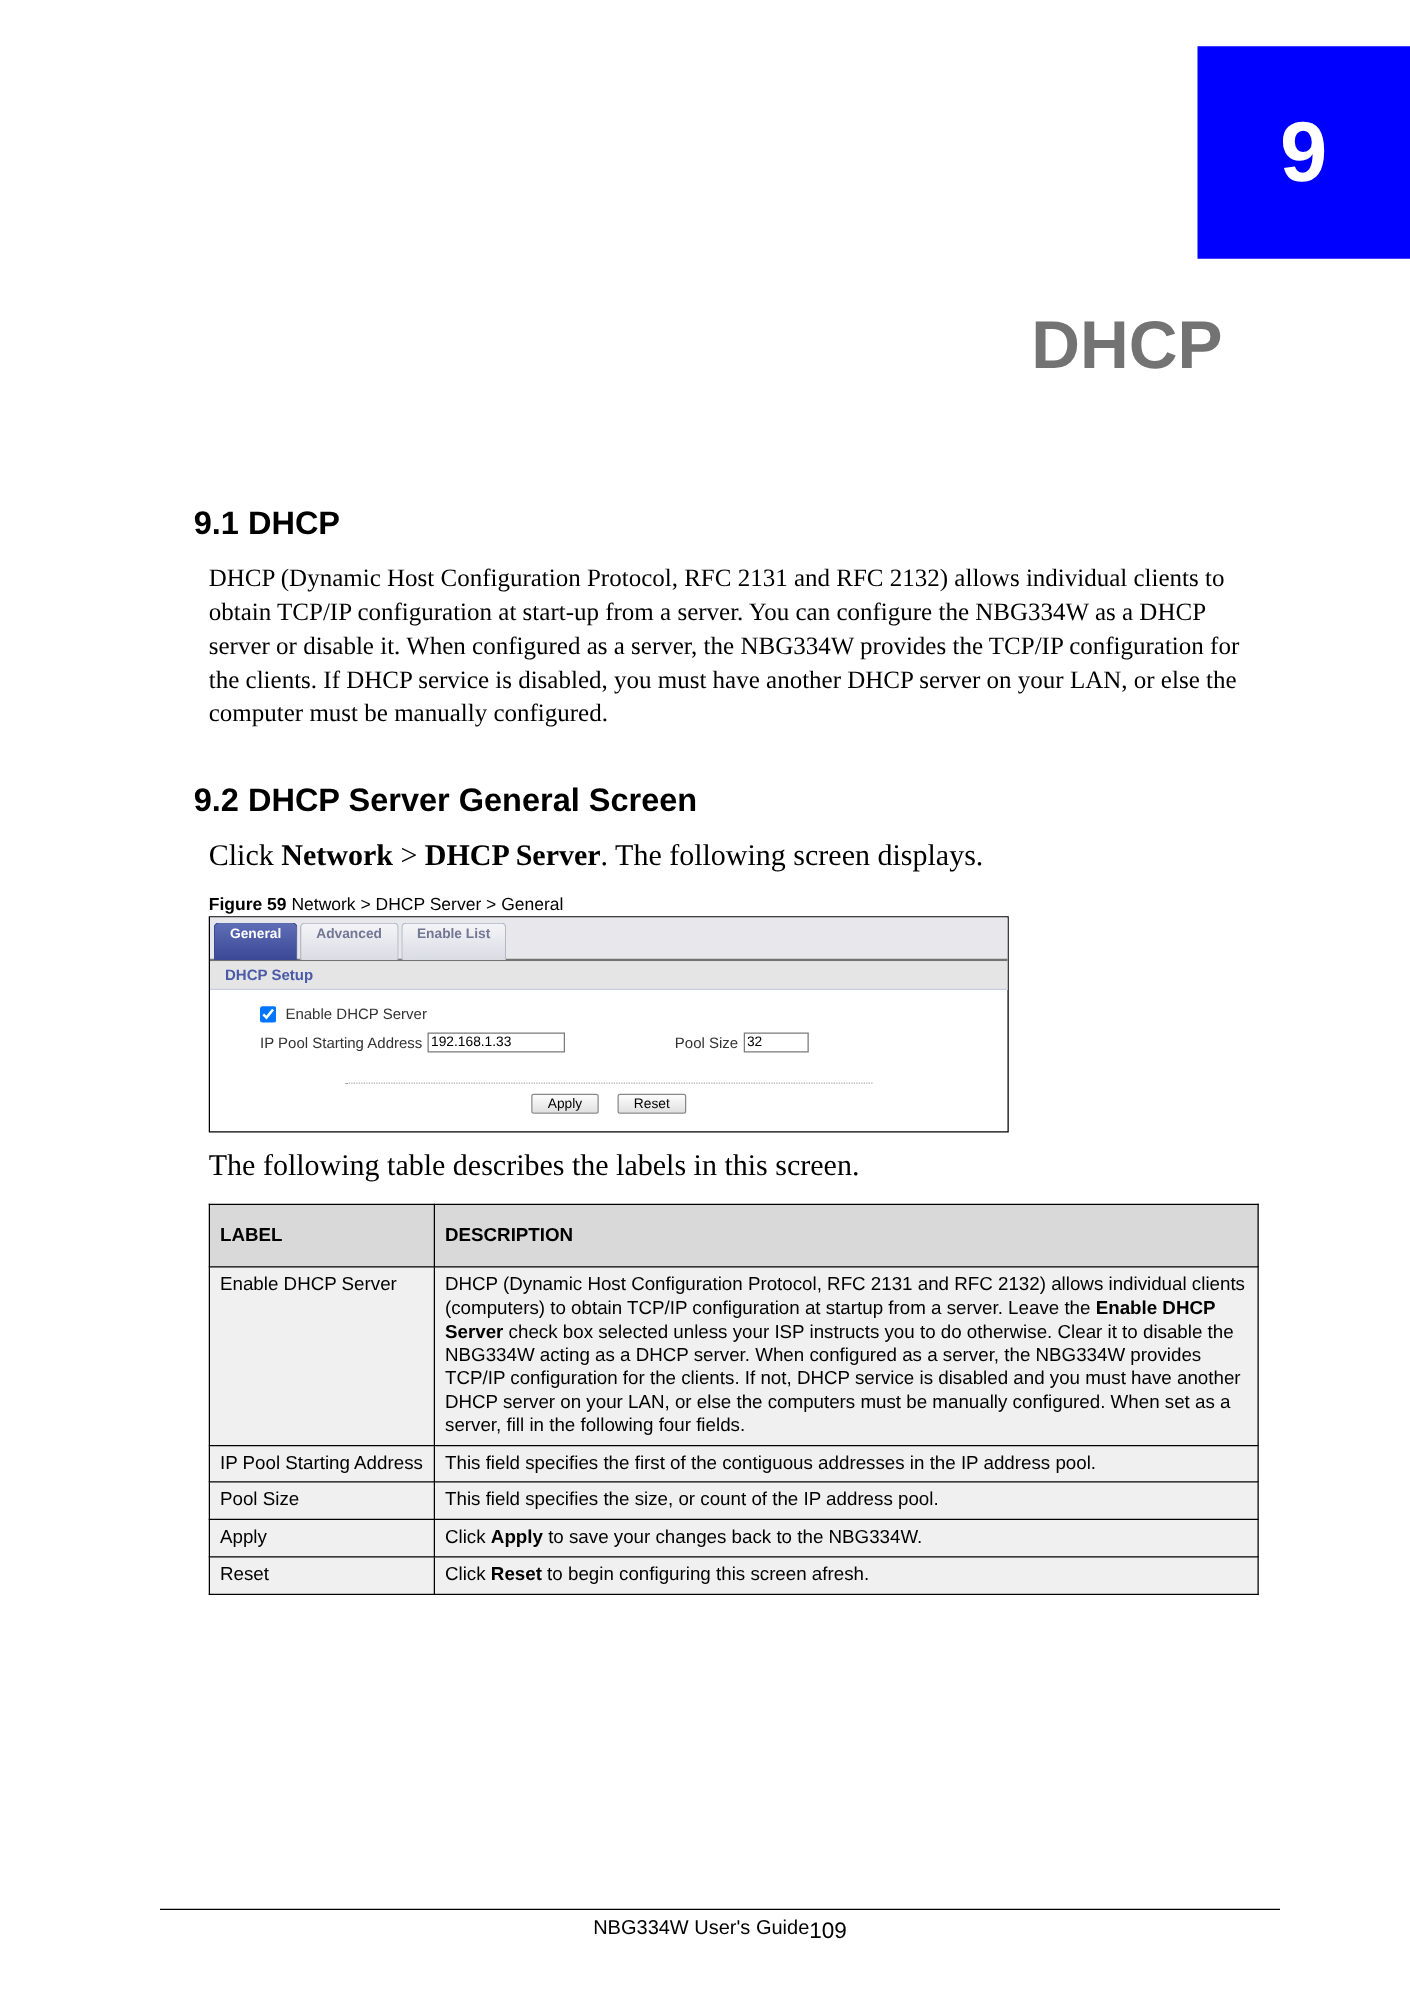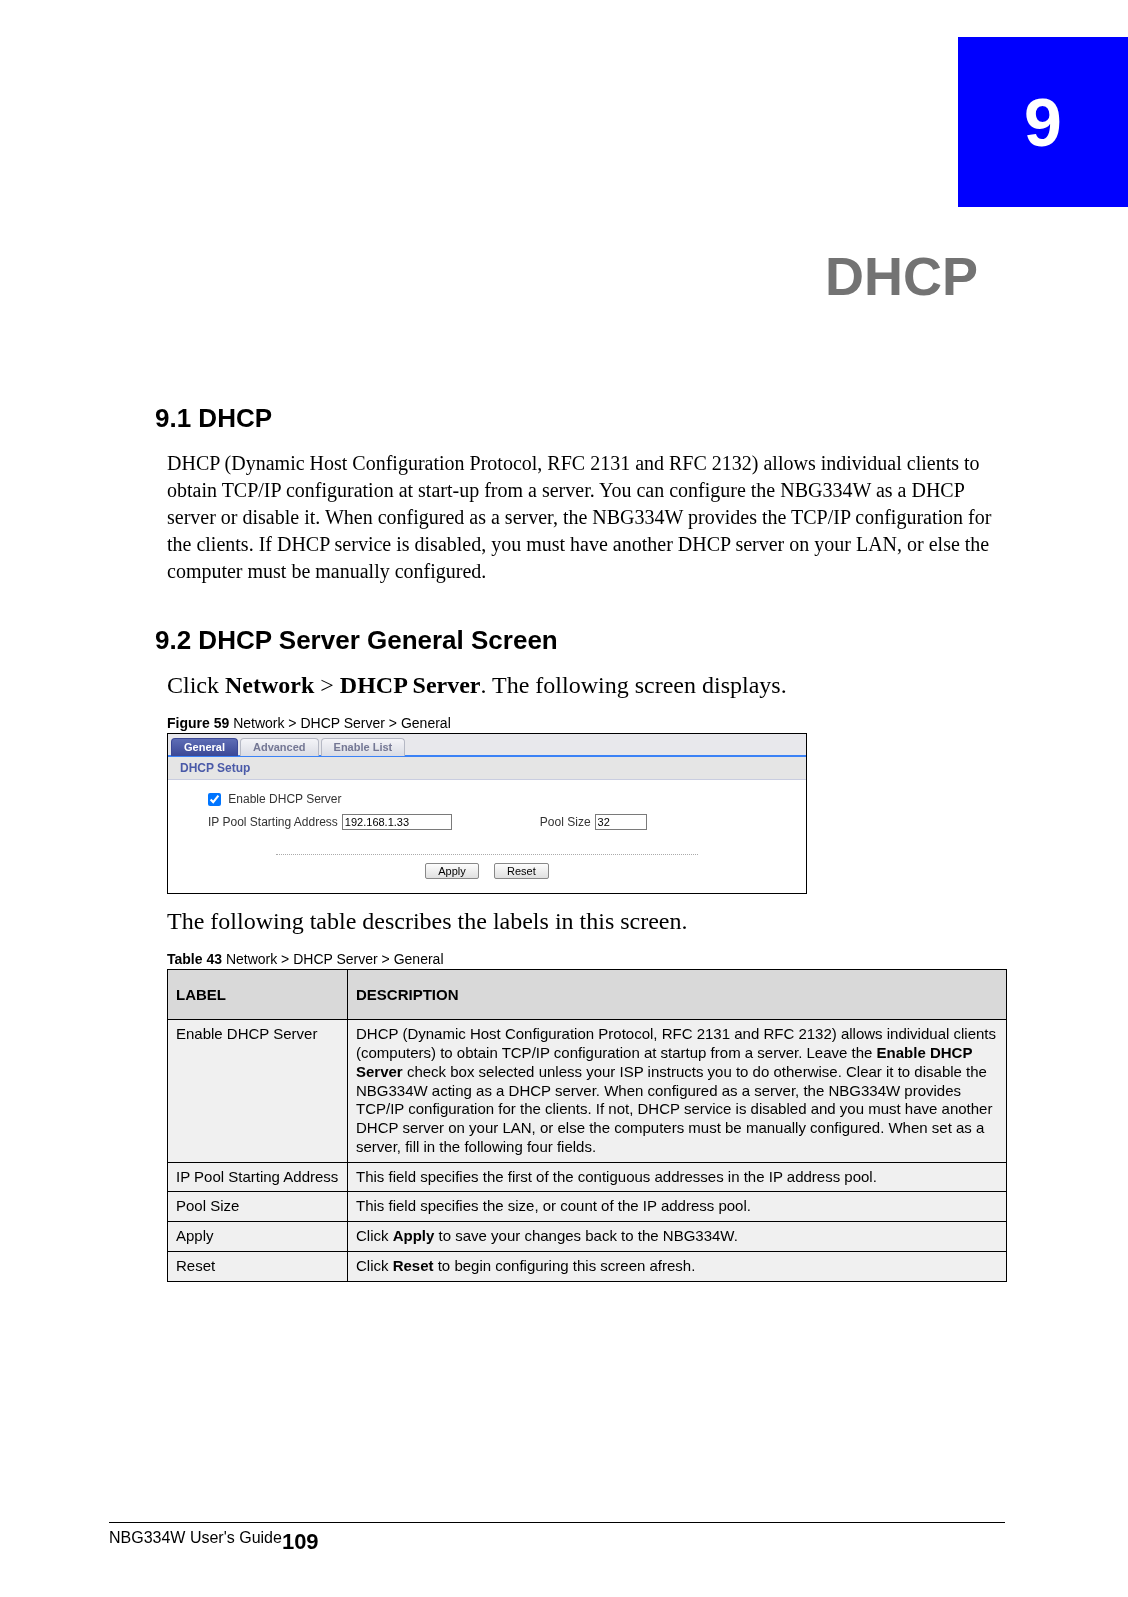"General" .tabs { border-bottom: 2px solid #3b82f6 -> 2px solid #737373; height: 23px -> 35px }
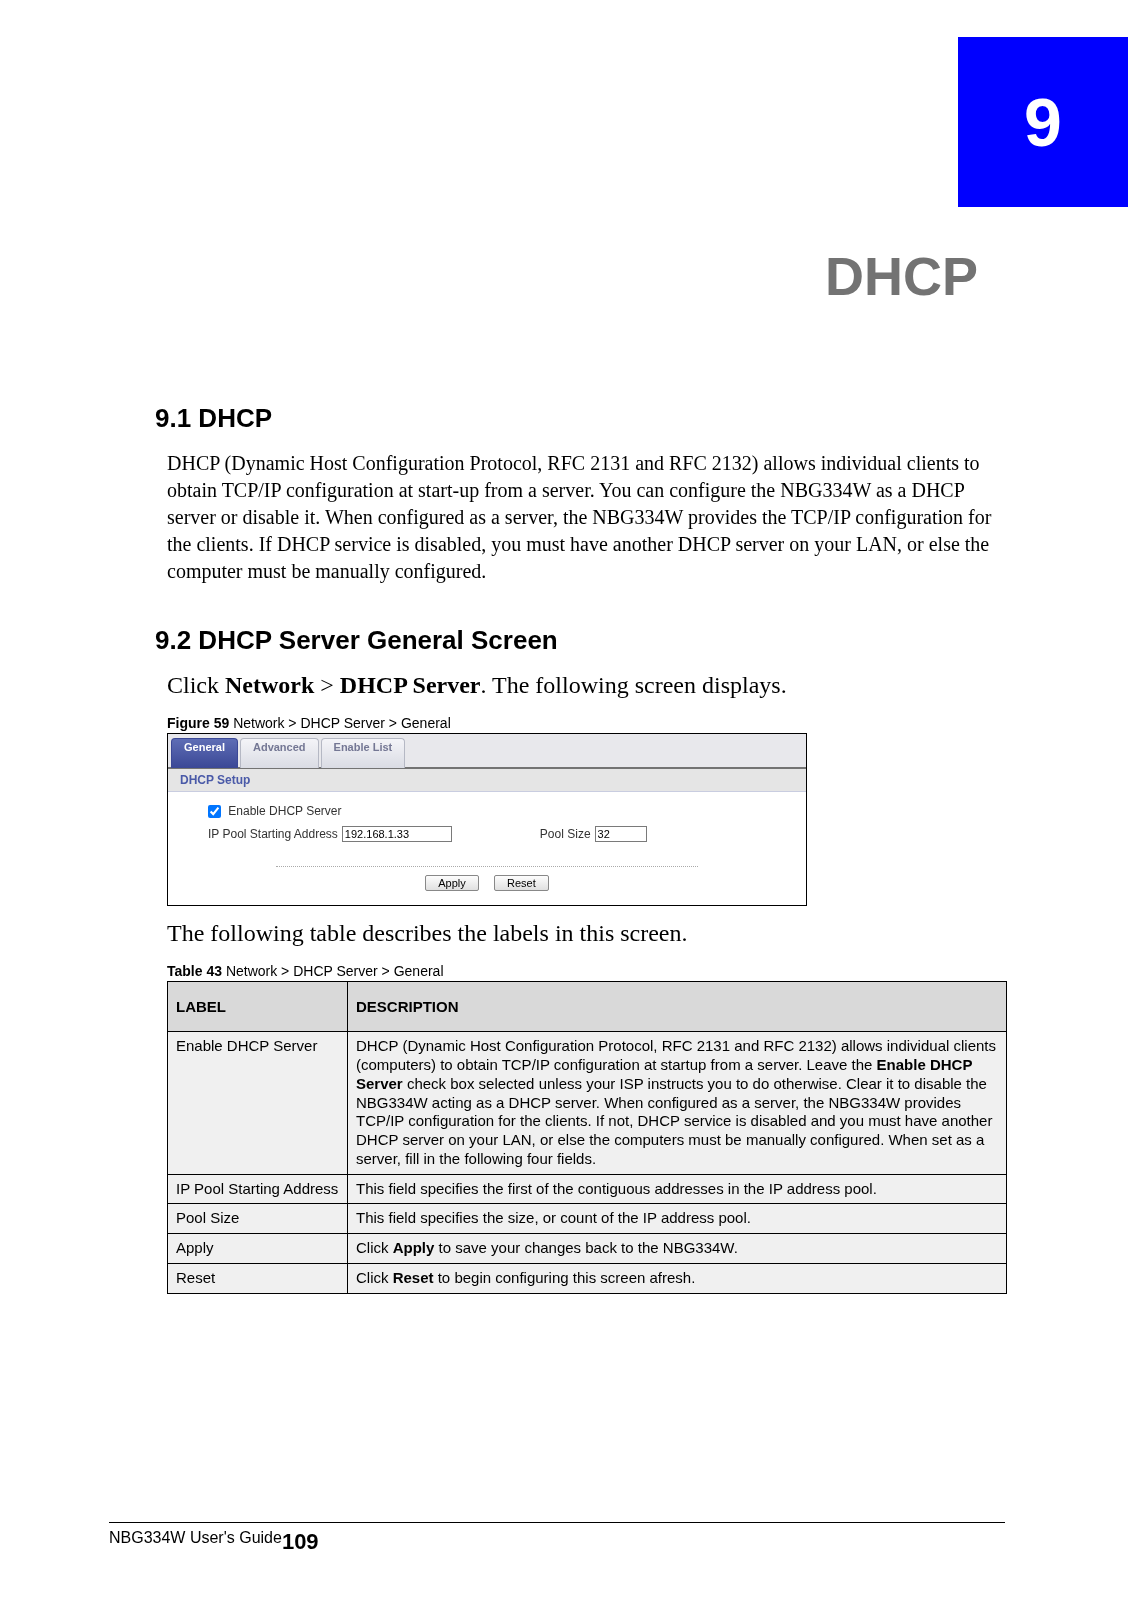"Table 43 Network > DHCP" p.tbl-caption { html: <p> <b>Table 43</b><span> Network &gt; DHCP Server &gt; General</span> </p> -> none }
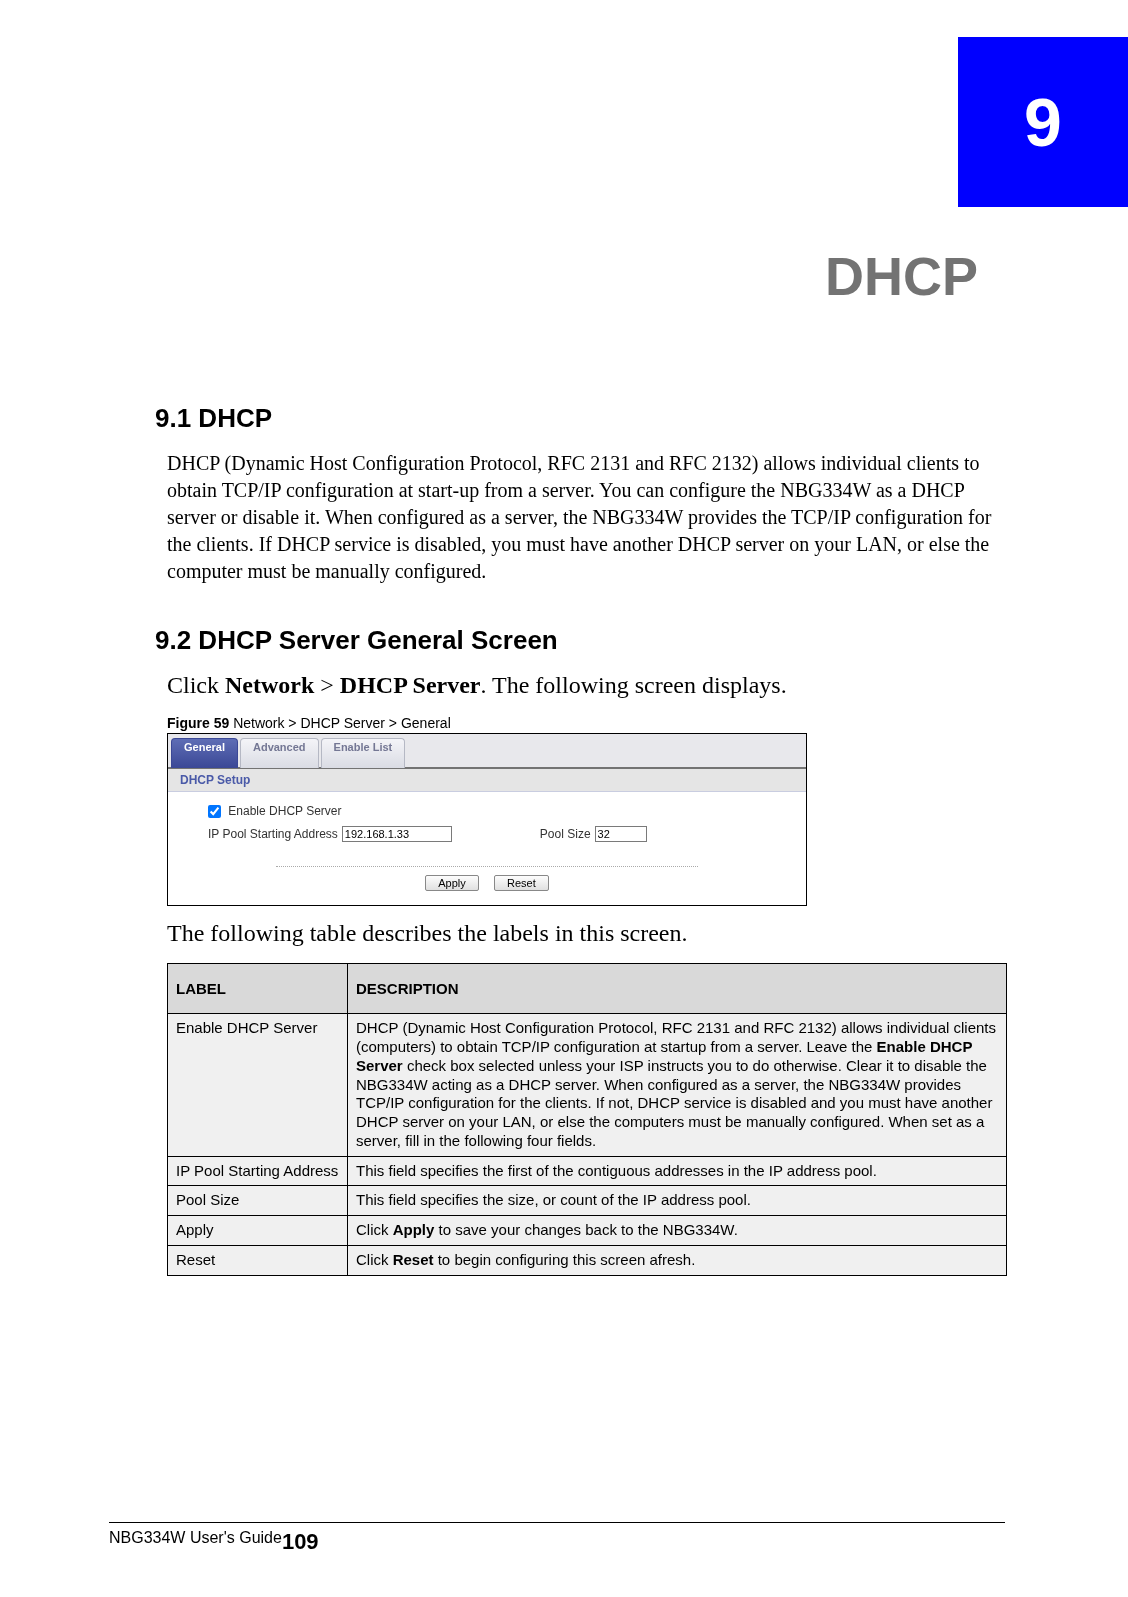"NBG334W User's Guide" .footer { justify-content: flex-start -> center; left: 109px -> 128px }
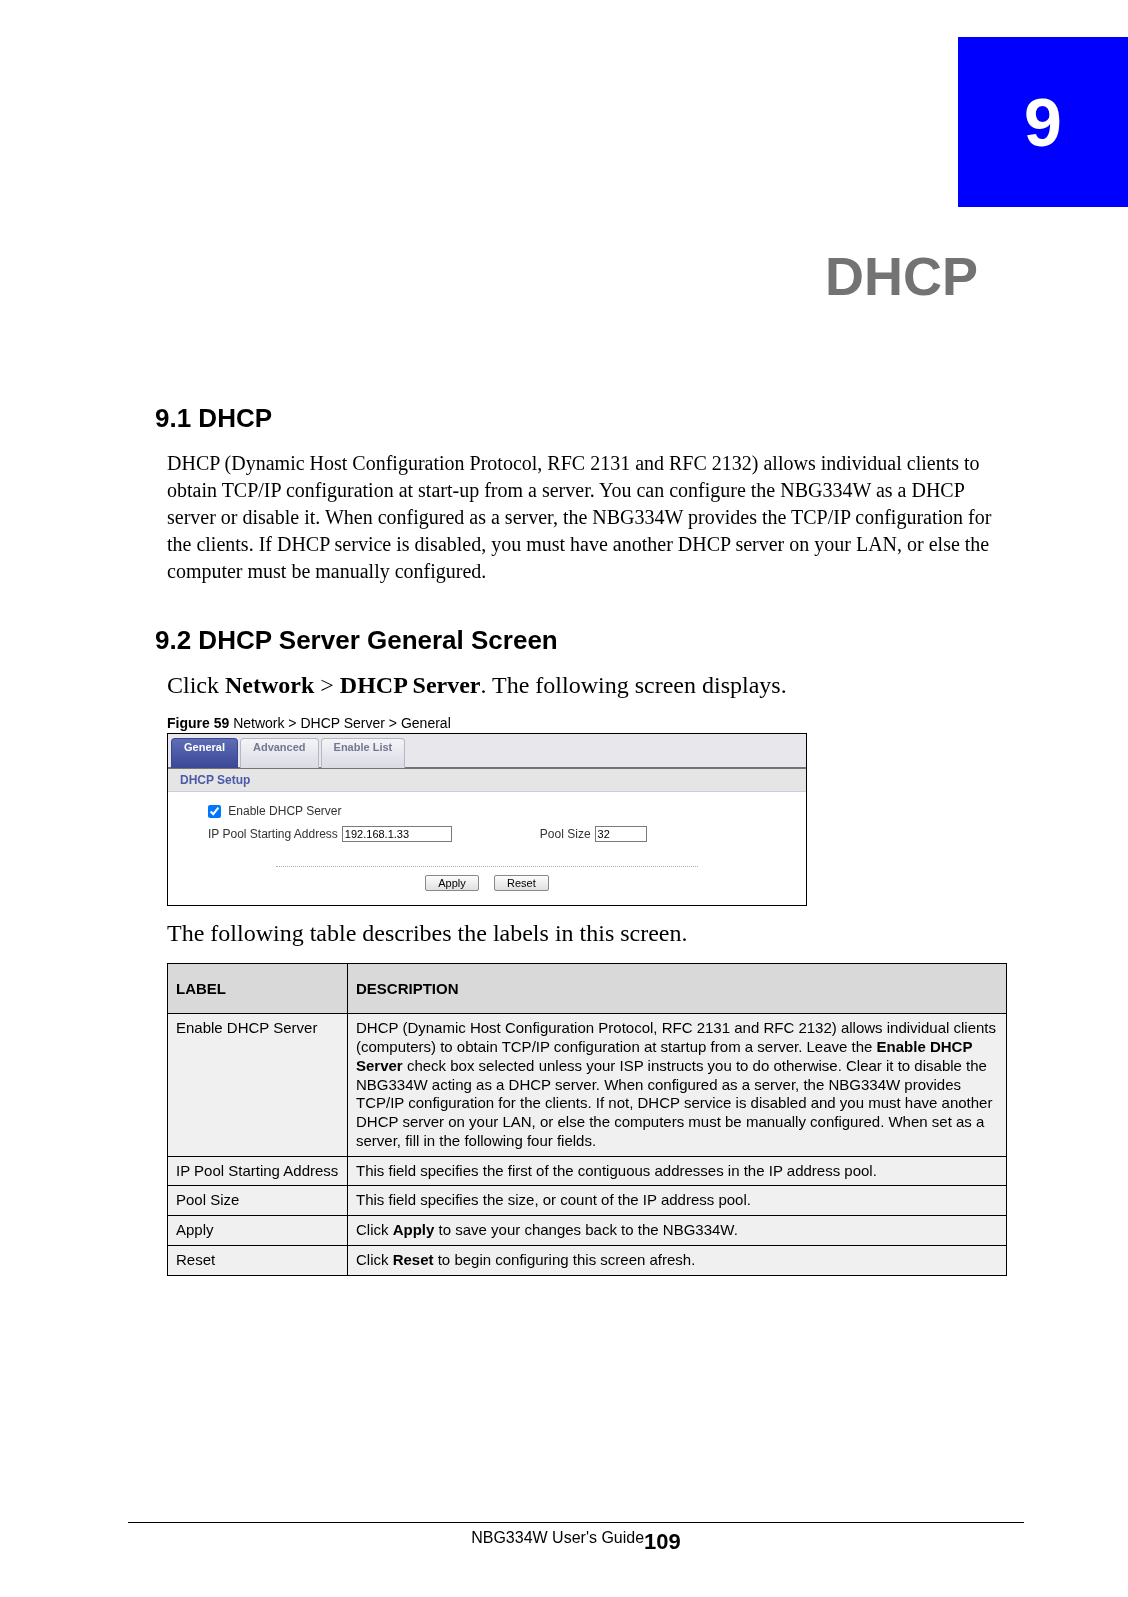"109" .footer .pg { font-size: 22px -> 18px; font-weight: bold -> normal }
